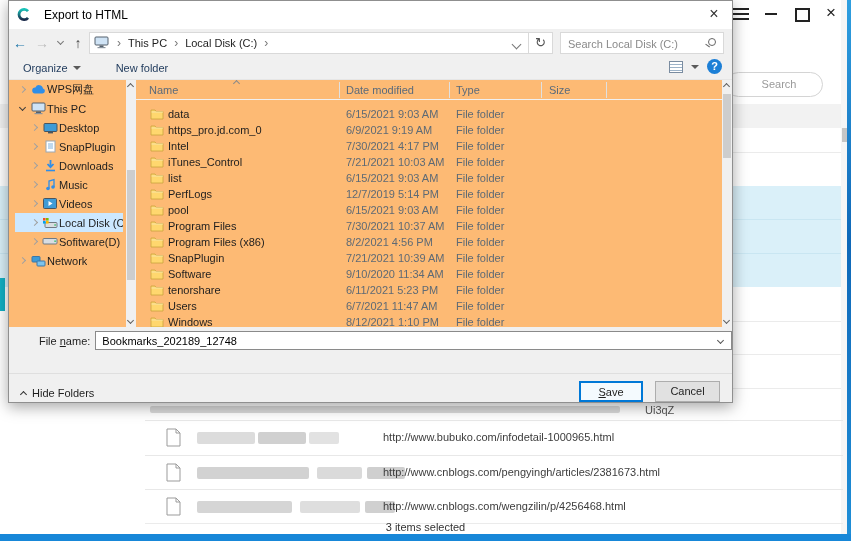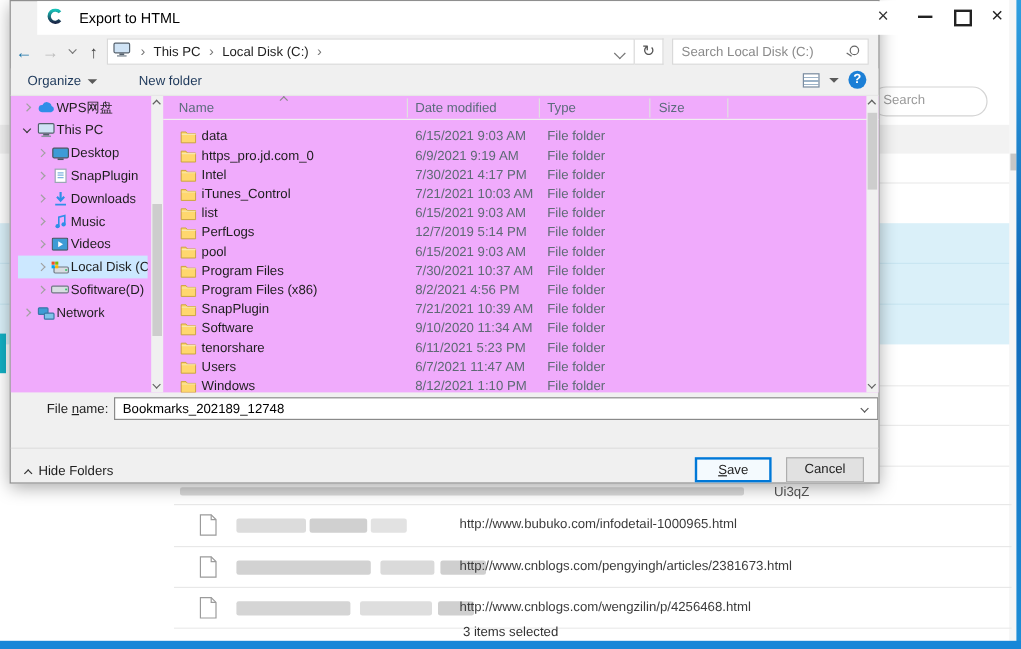"Export to HTML" #dlg-titlebar { margin-left: 22px -> none }
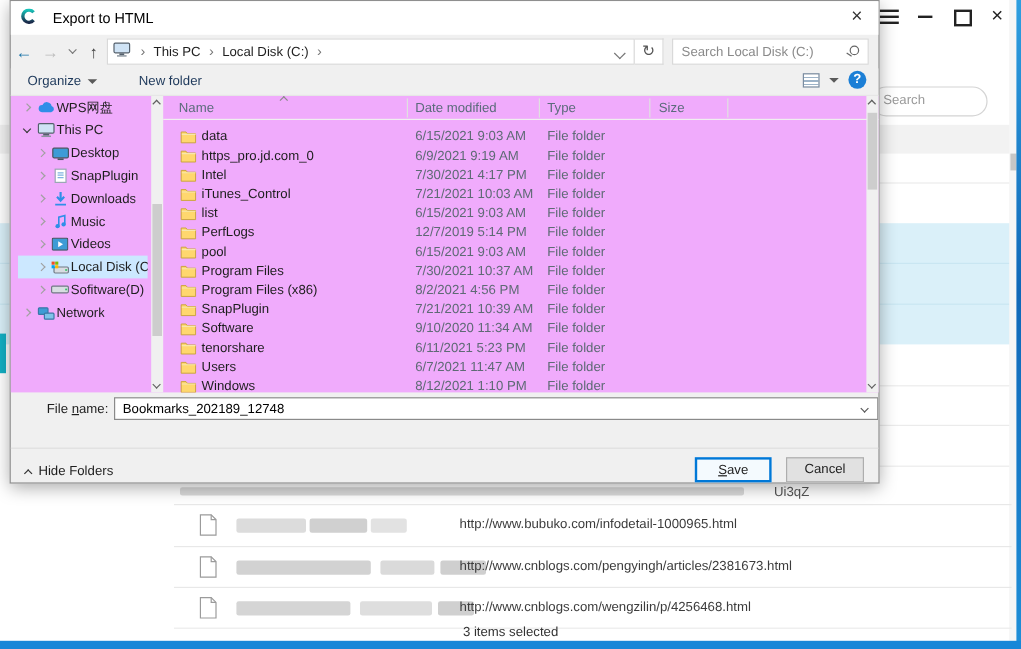"WPS网盘" #main { background: #f0abfc -> #fdba74 }
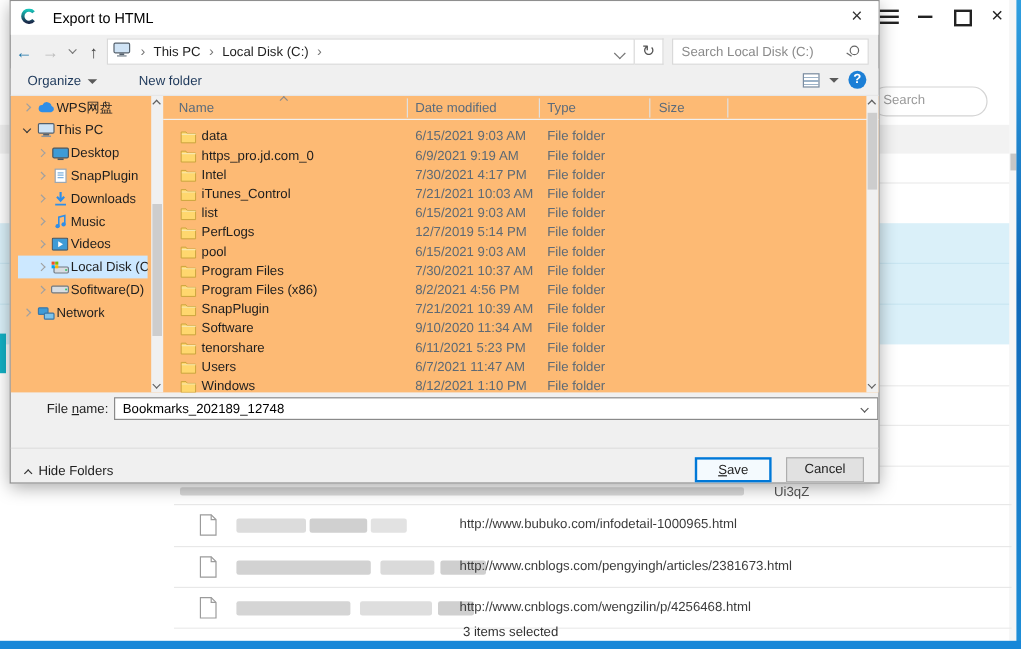"Search" #bg-search { text-align: none -> center }
